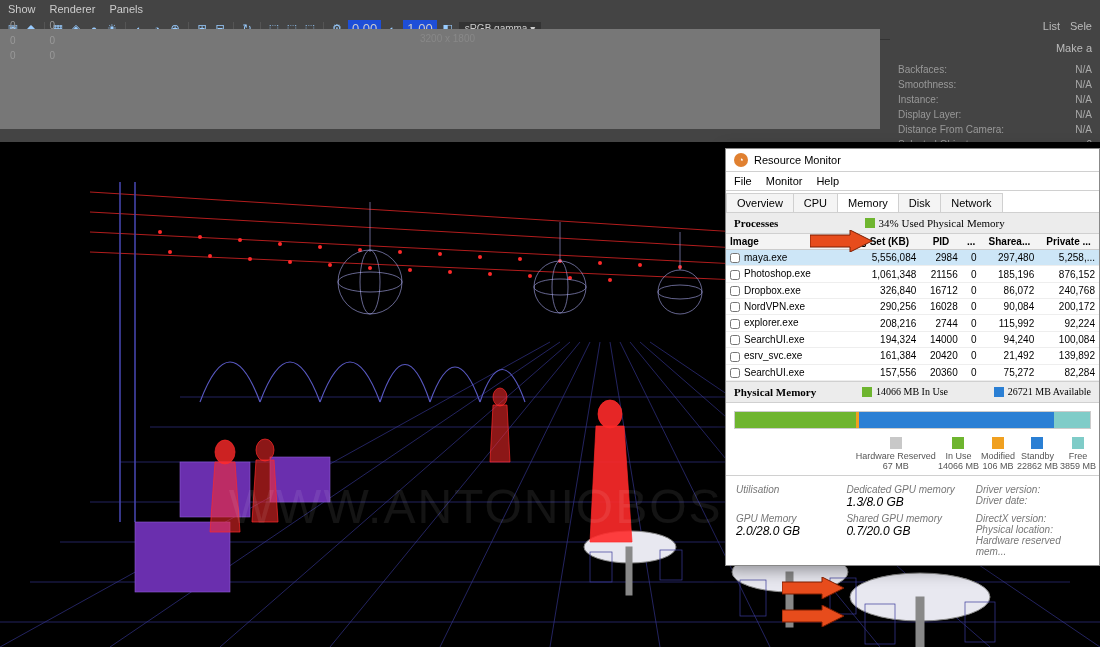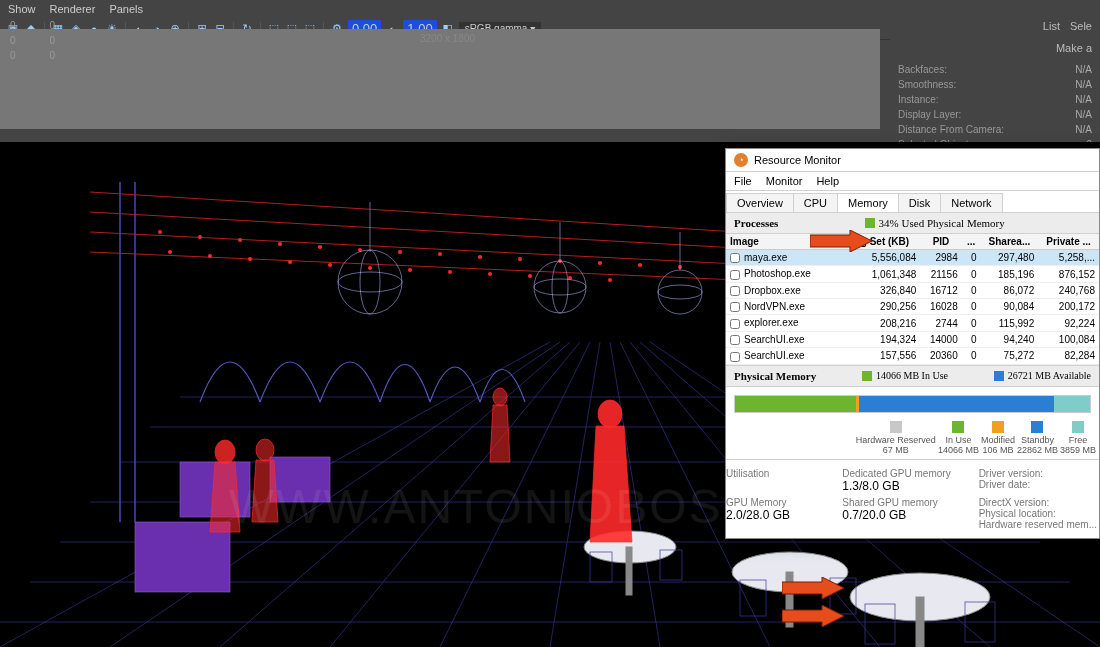"esrv_svc.exe" tr { html: none -> <tr> <td><input>esrv_svc.exe</td> <td>161,384</td> <td>20420</td> <td>0</td> <td>21,492</td> <td>139,892</td> </tr> }
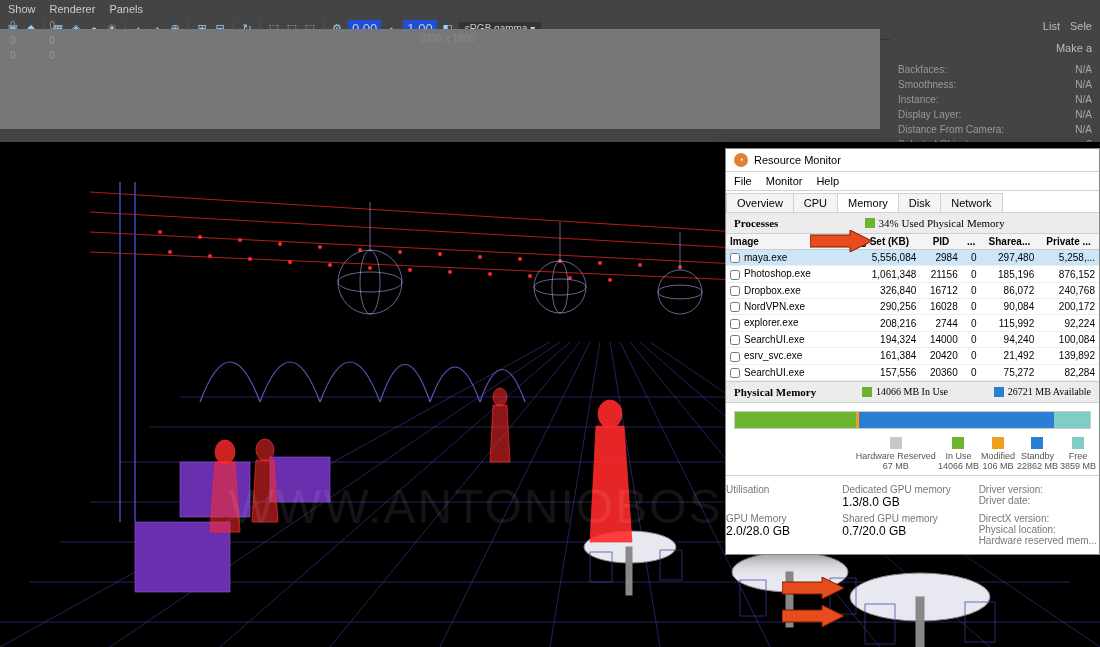"Utilisation" .gpu-section { font-style: none -> italic; padding: 8px 0 -> 8px 10px }
